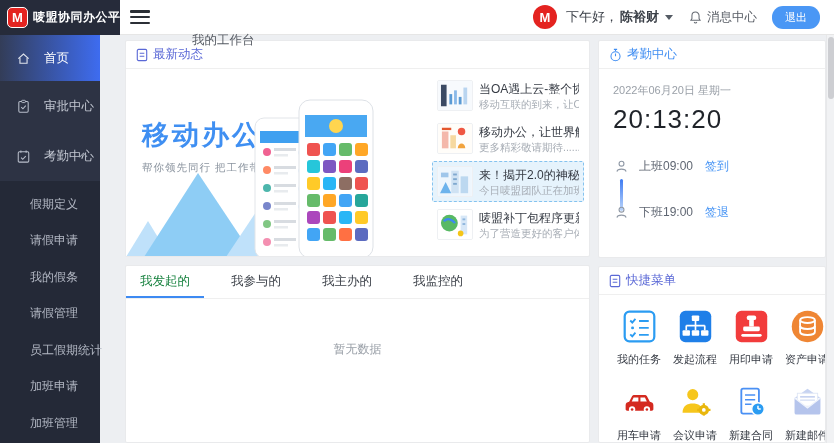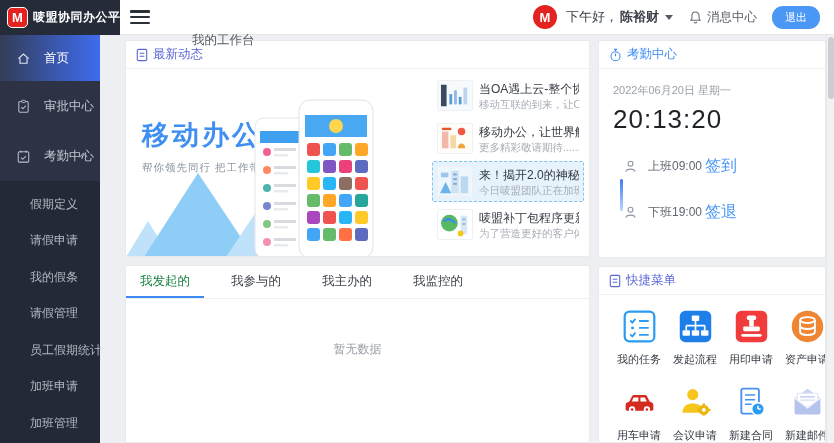"上班09:00" .attend-row { padding-left: 24px -> 15px }
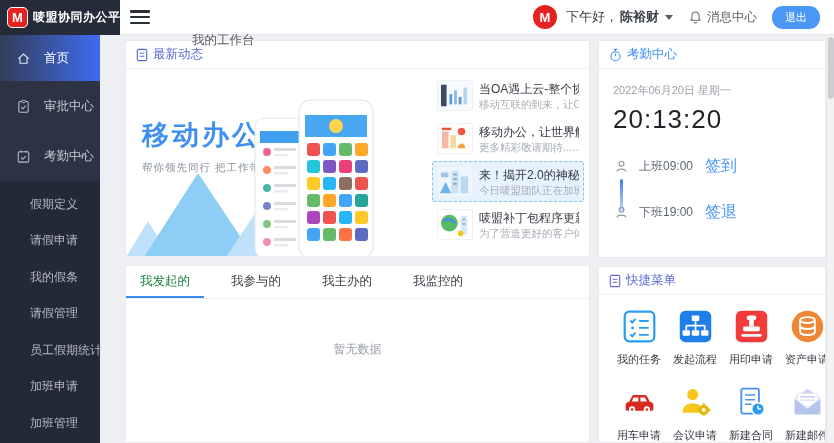"签到" .attend-action { font-size: 16px -> 12px }
